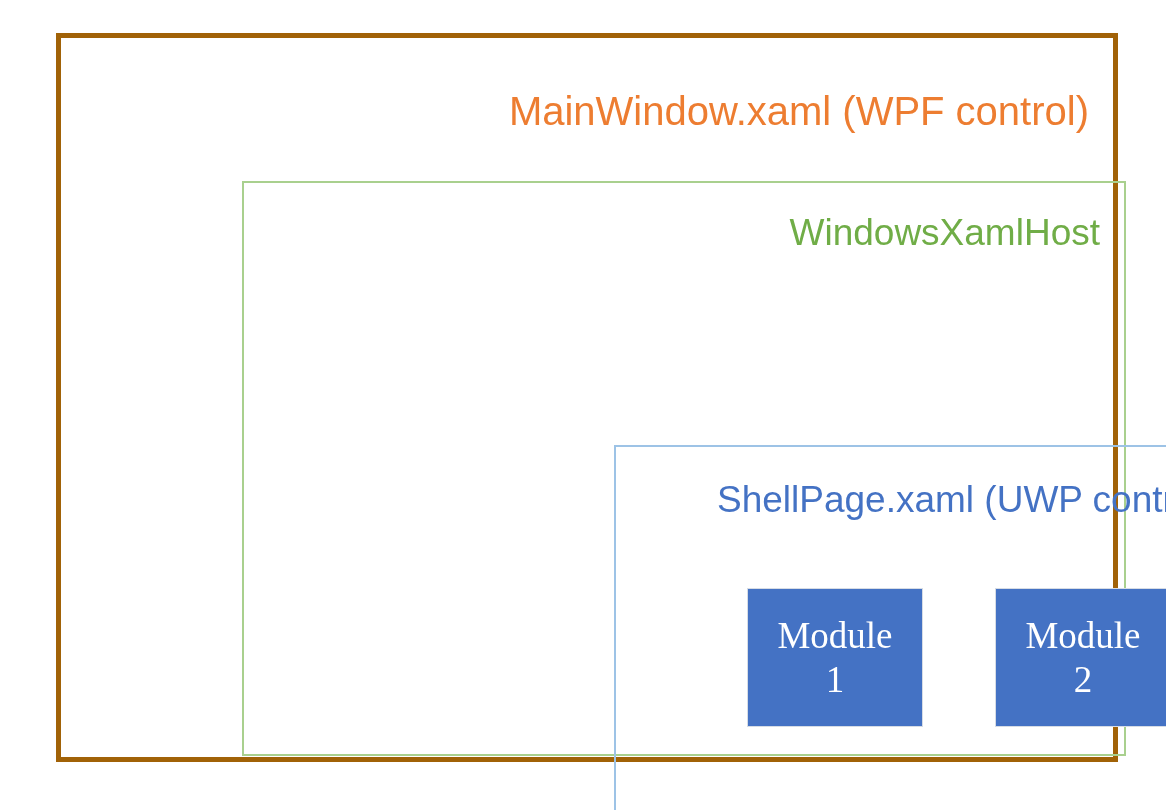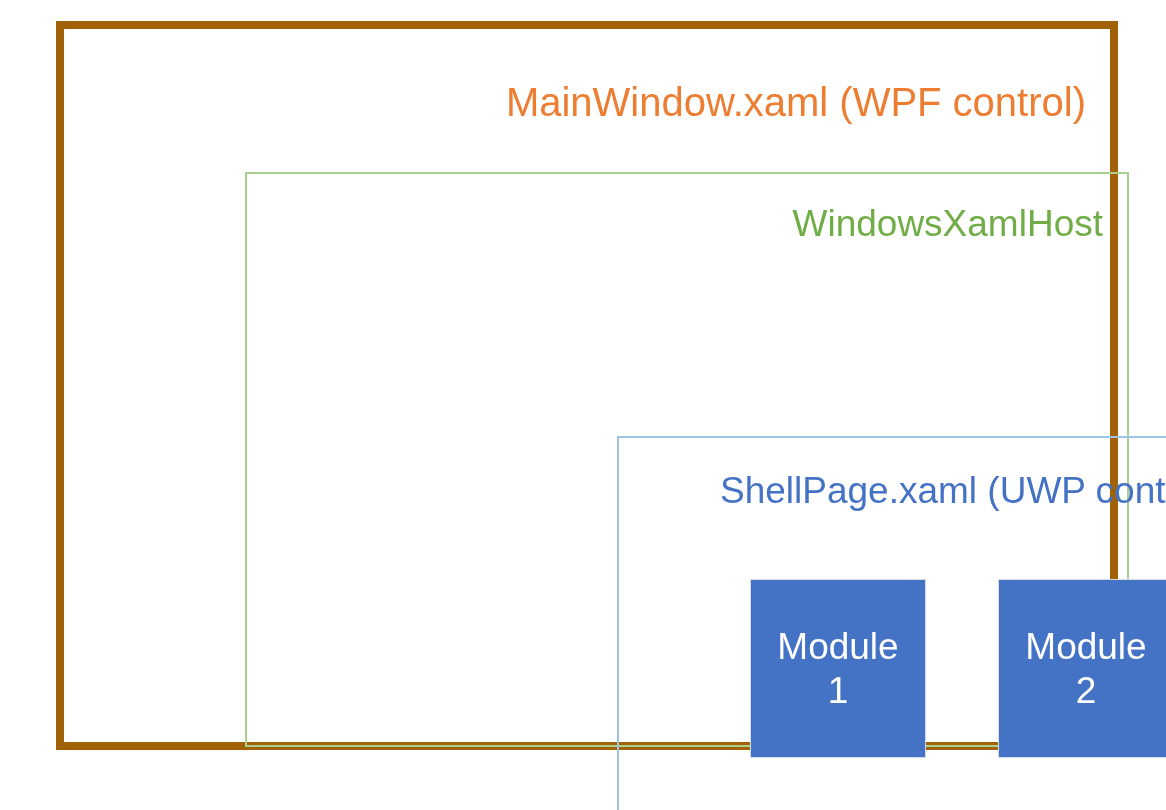"MainWindow.xaml (WPF control)" .layer-outer { border: 8px solid #a16207 -> 5px solid #a16207; top: 21px -> 33px }
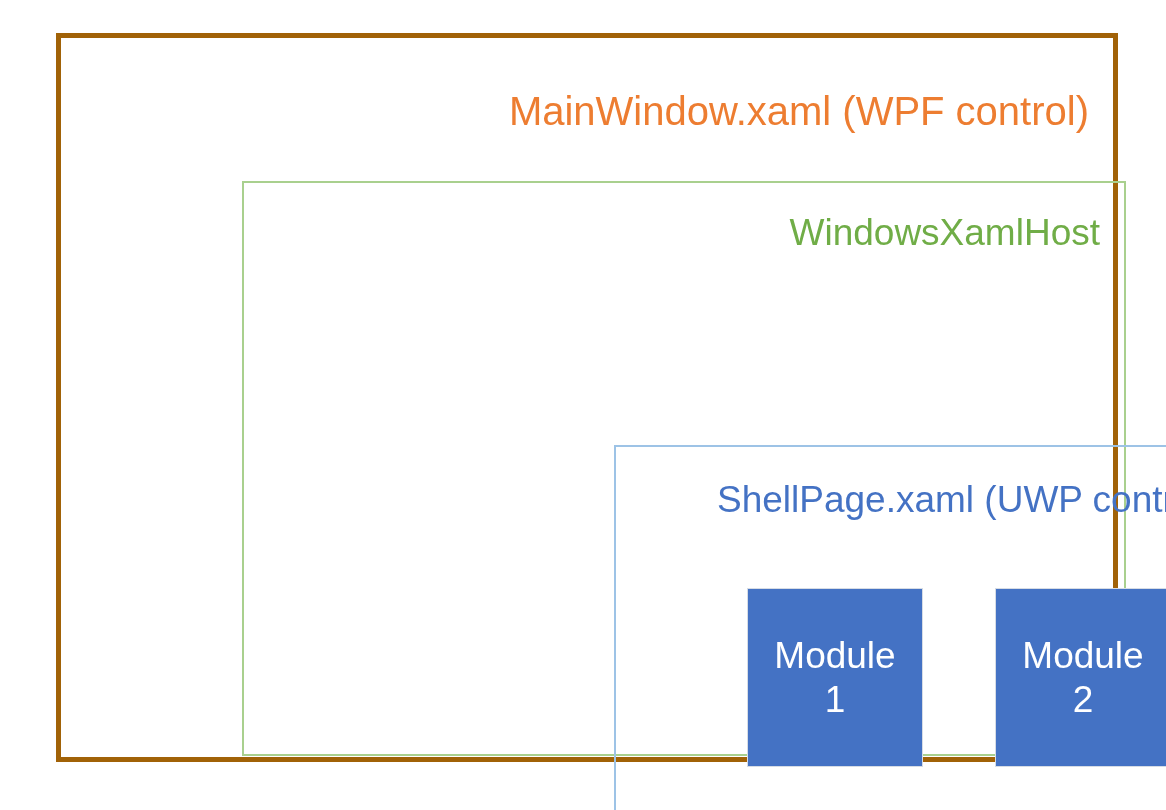"Module" .module-box { font-family: none -> Liberation Serif, serif; height: 179px -> 139px }
